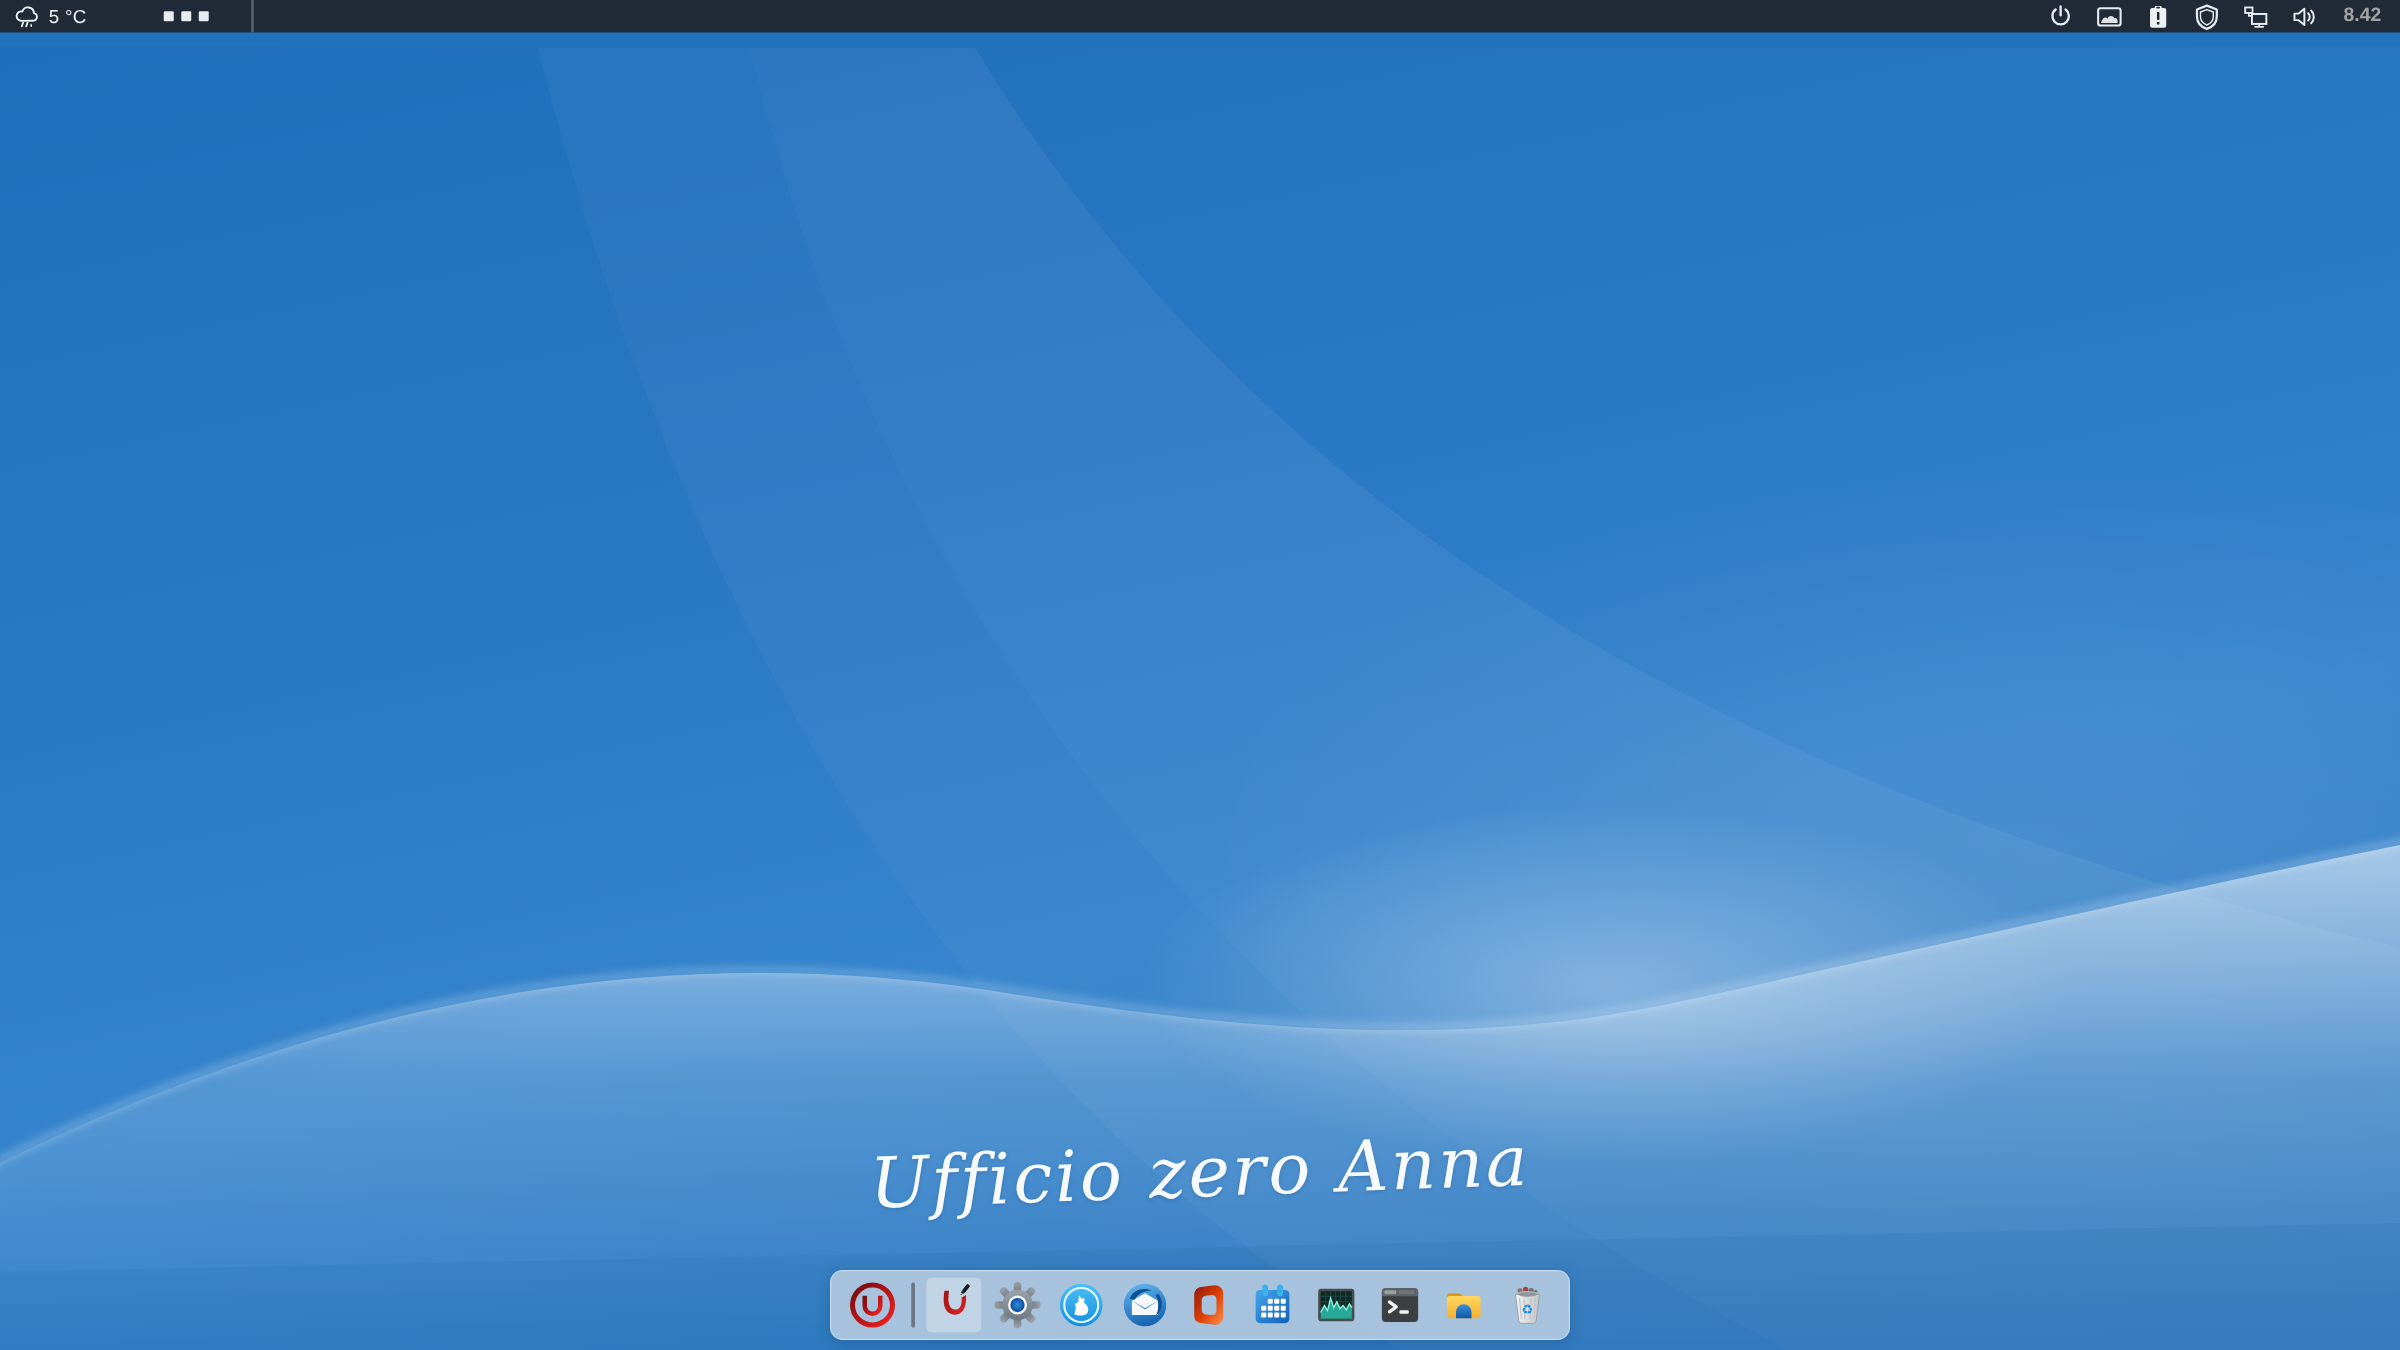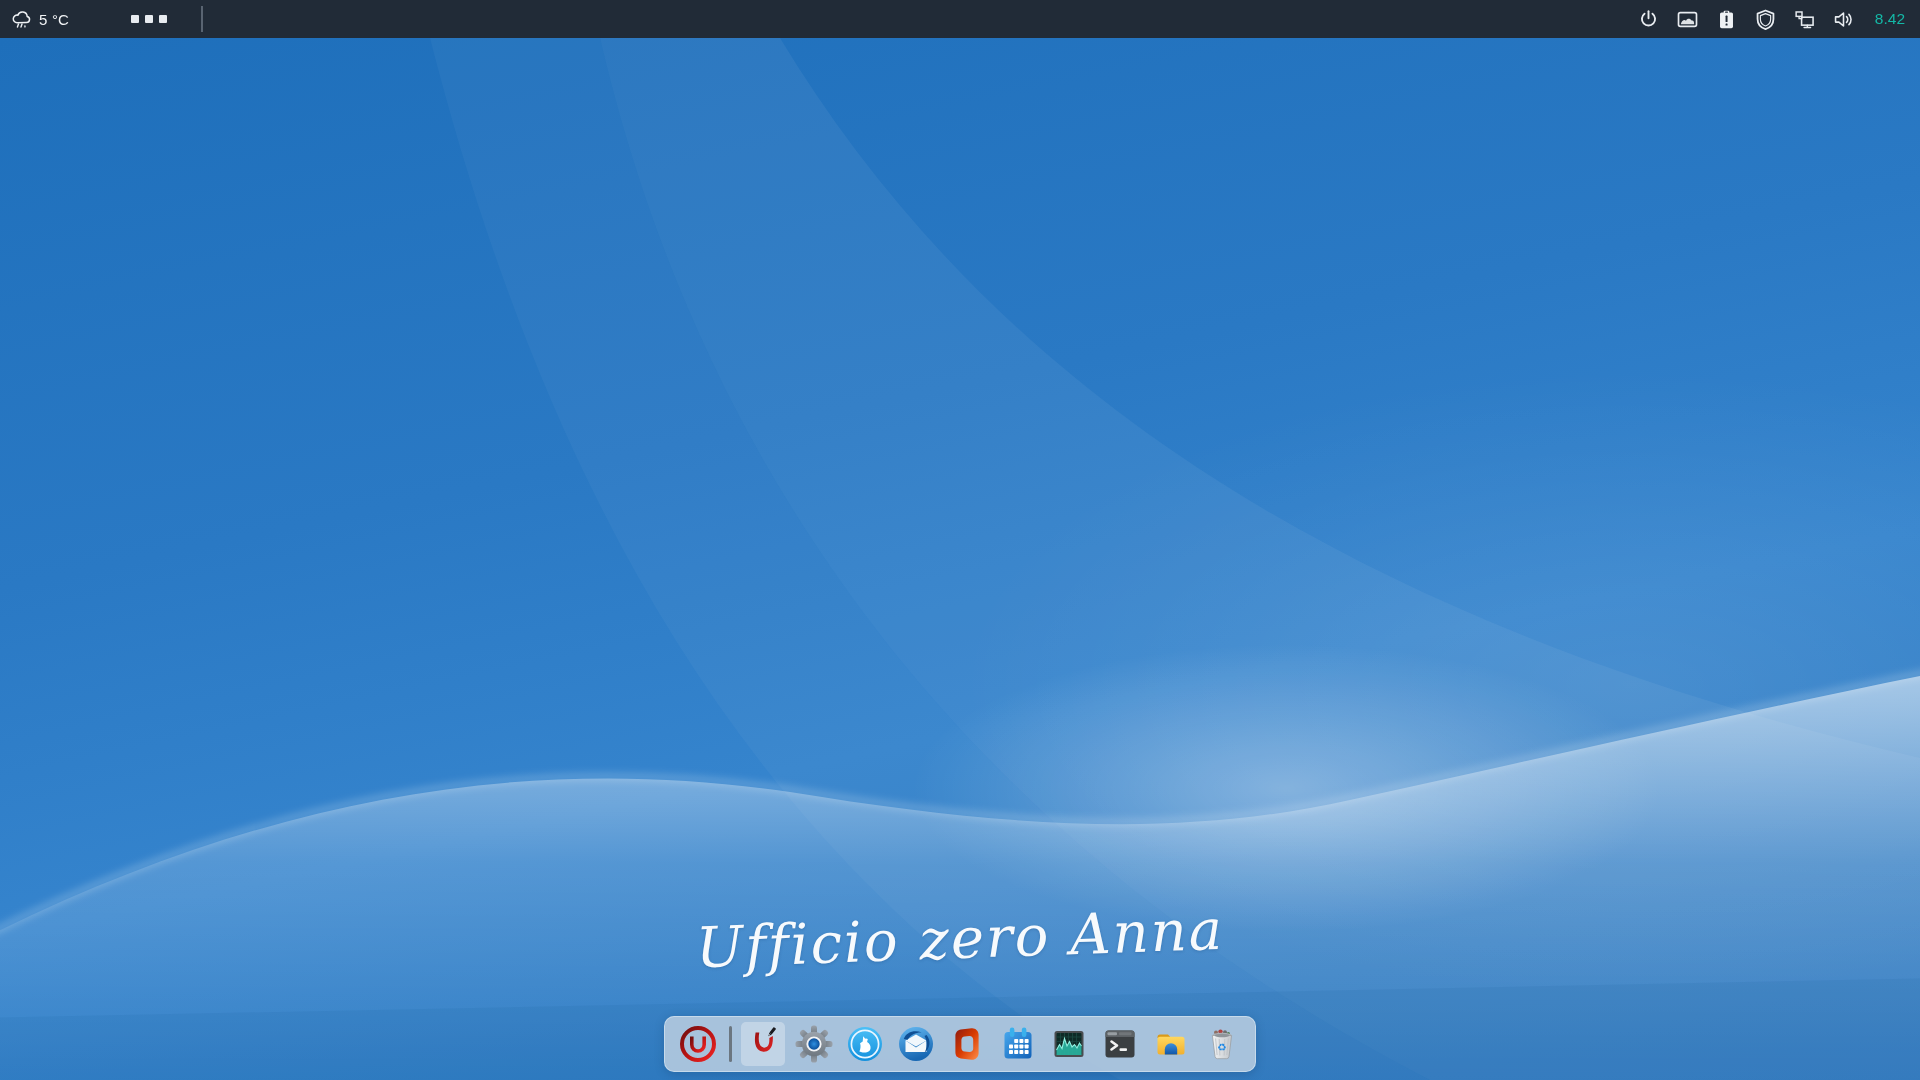"5 °C" .topbar { height: 38px -> 26px }
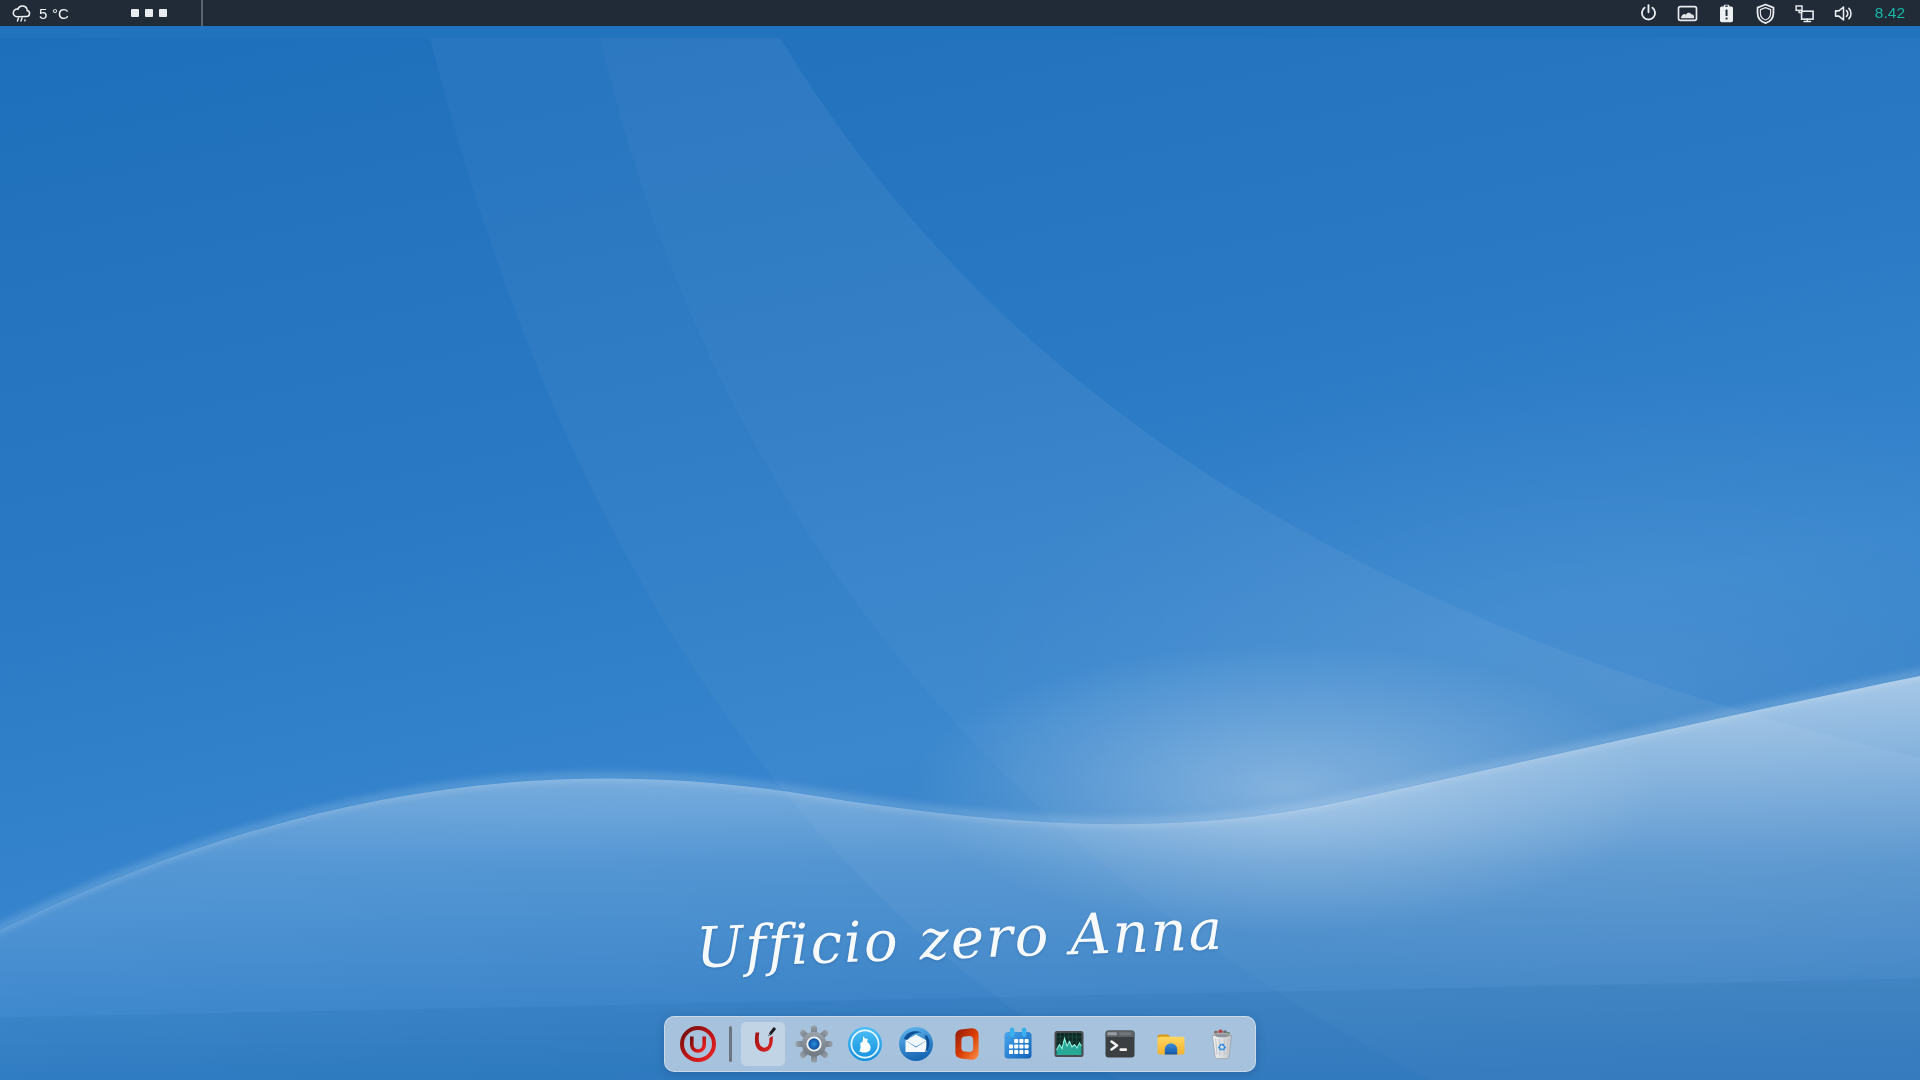"8.42" .clock { color: #14b8a6 -> #a3a3a3; font-weight: normal -> bold }
